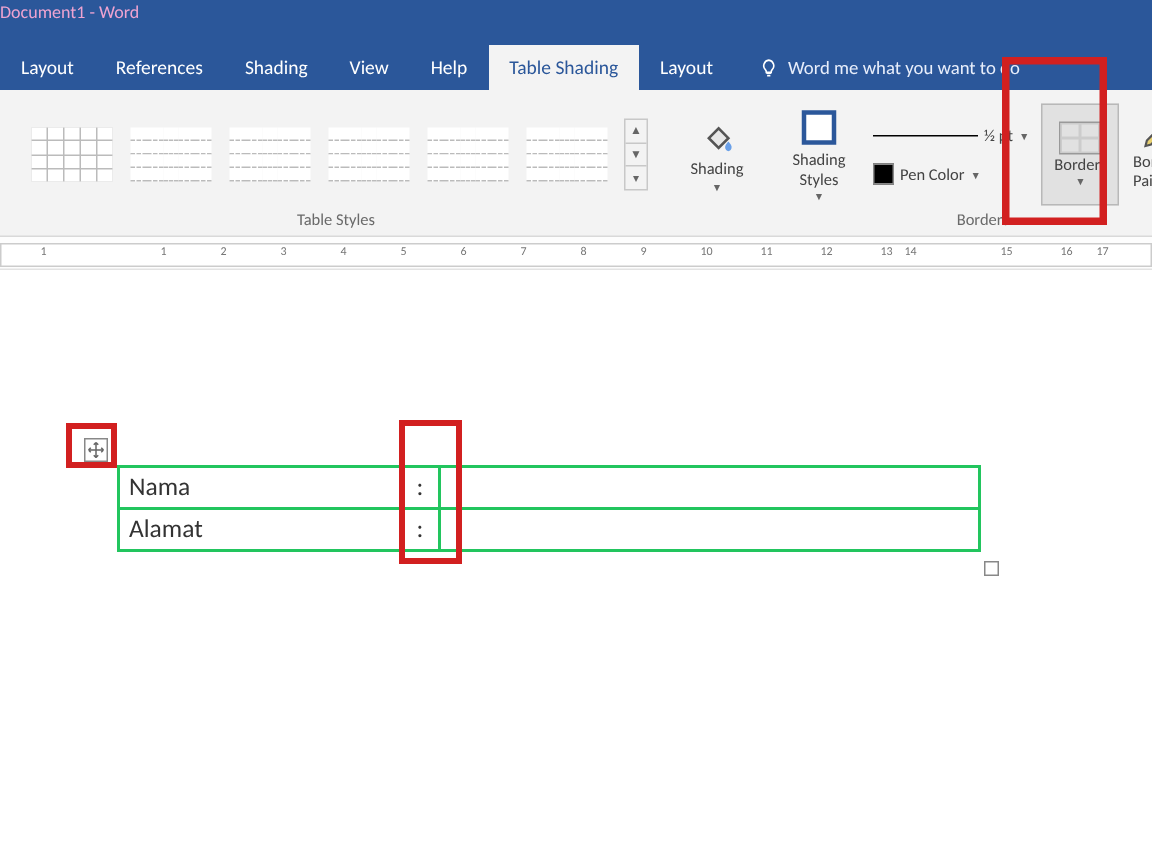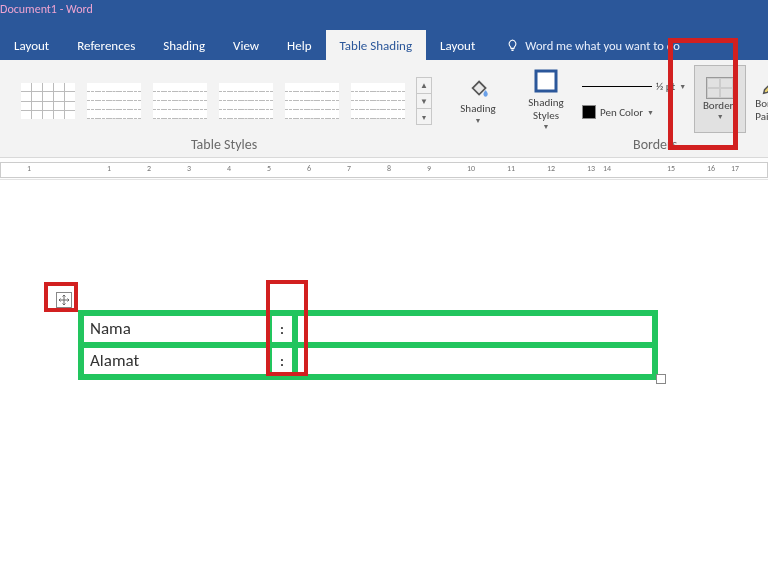"Table Styles" .group .glabel { font-size: 14px -> 11px }
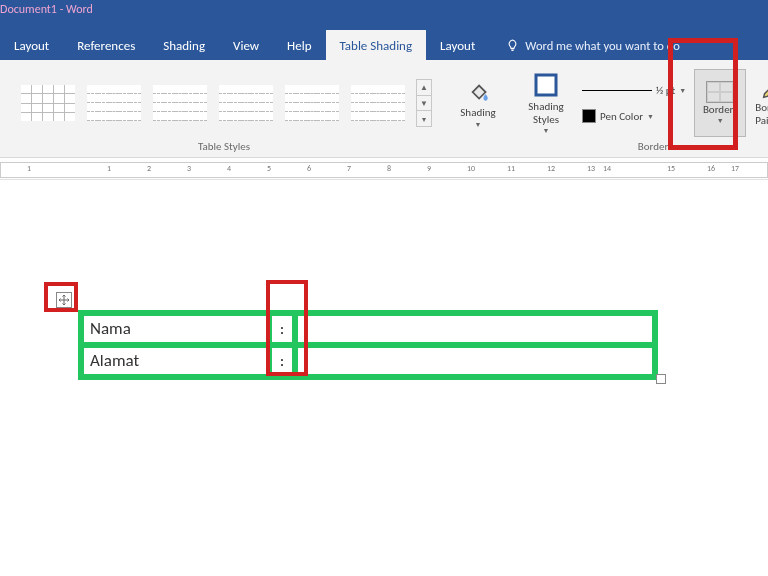"Nama" .word-table td { border: 6px solid #22c55e -> 2px solid #22c55e }
